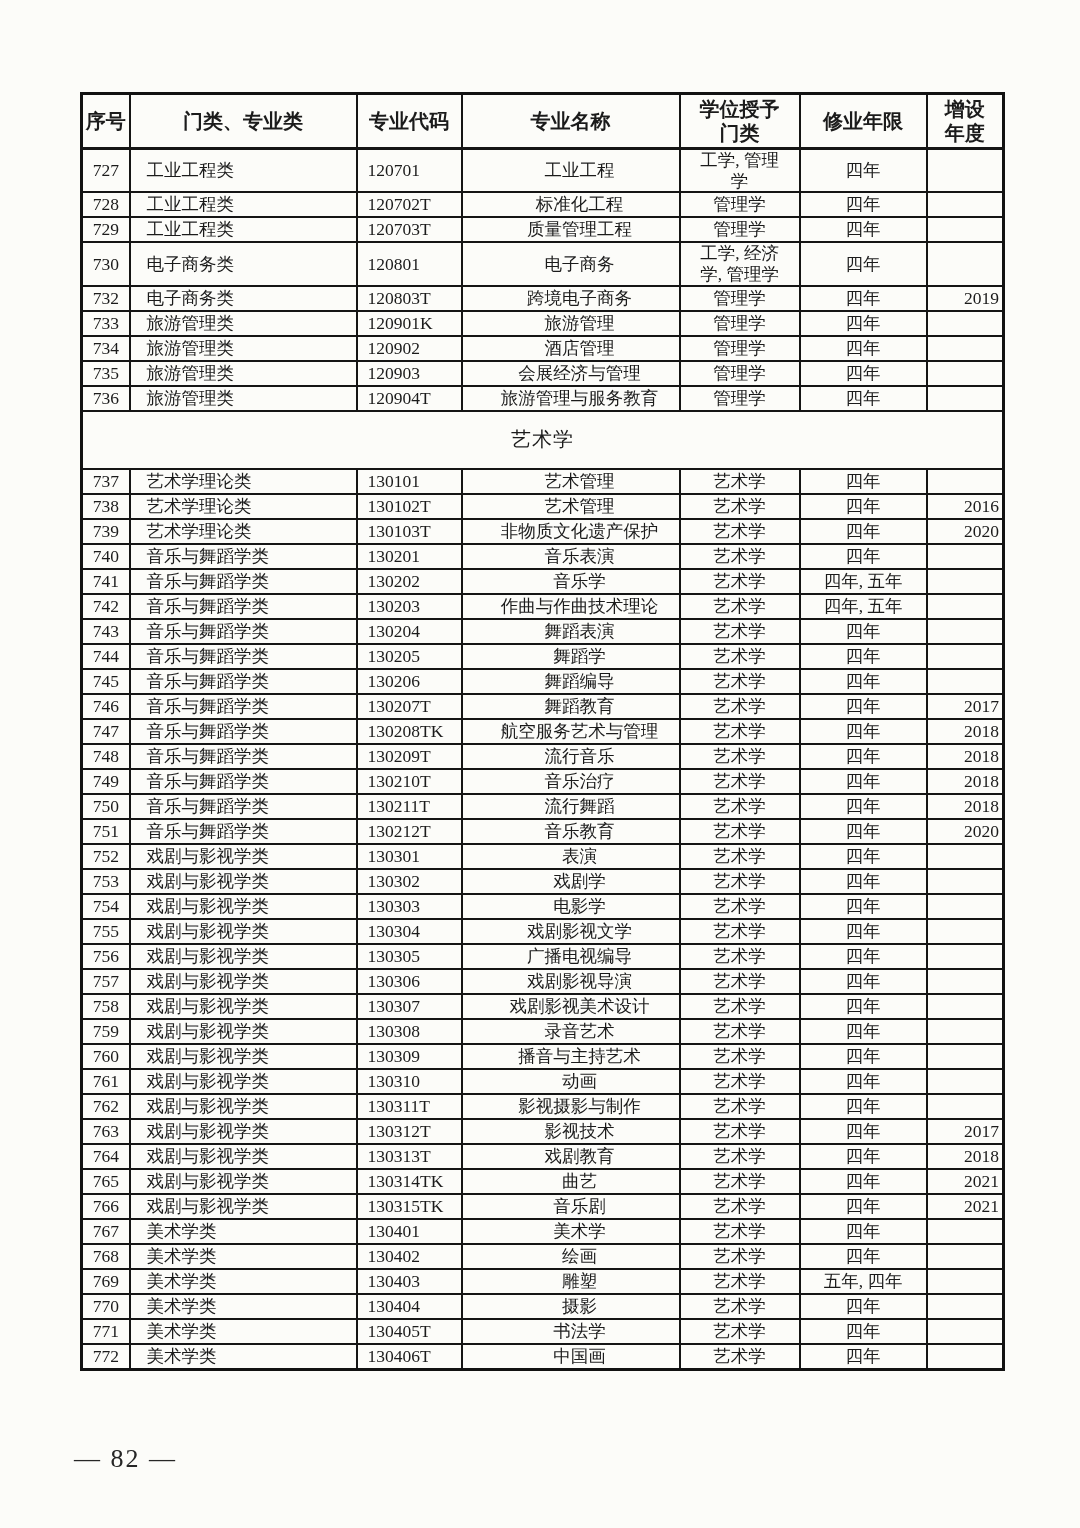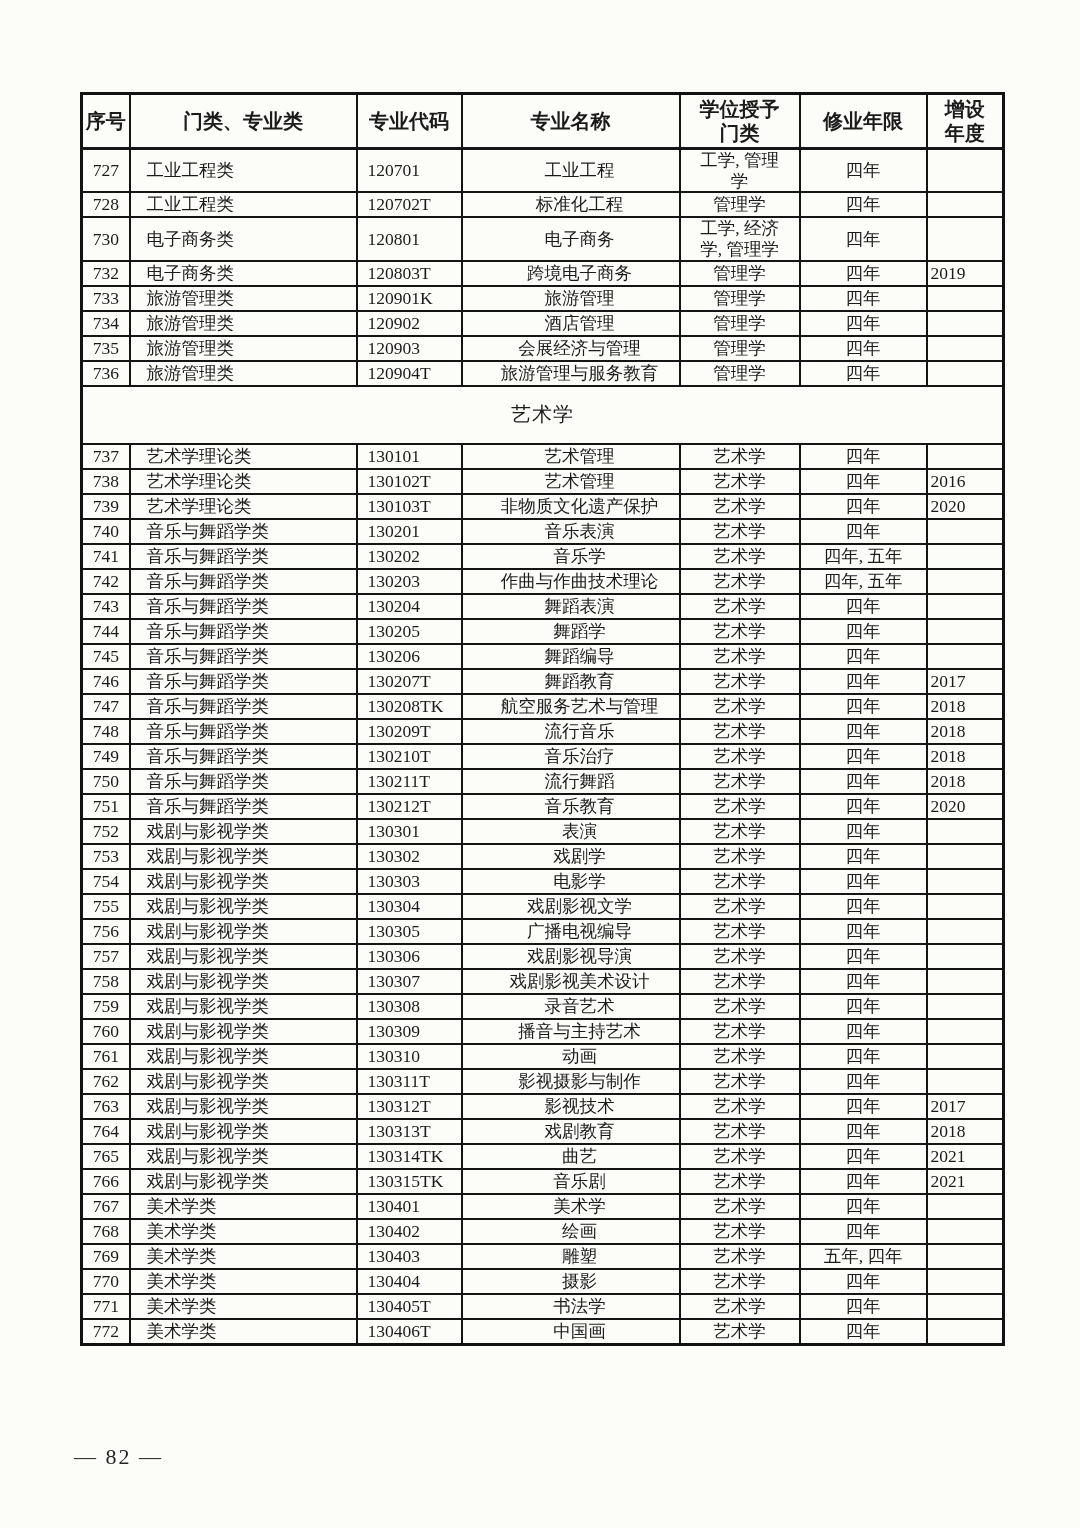"729" tr { html: none -> <tr> <td>729</td> <td>工业工程类</td> <td>120703T</td> <td>质量管理工程</td> <td>管理学</td> <td>四年</td> <td></td> </tr> }
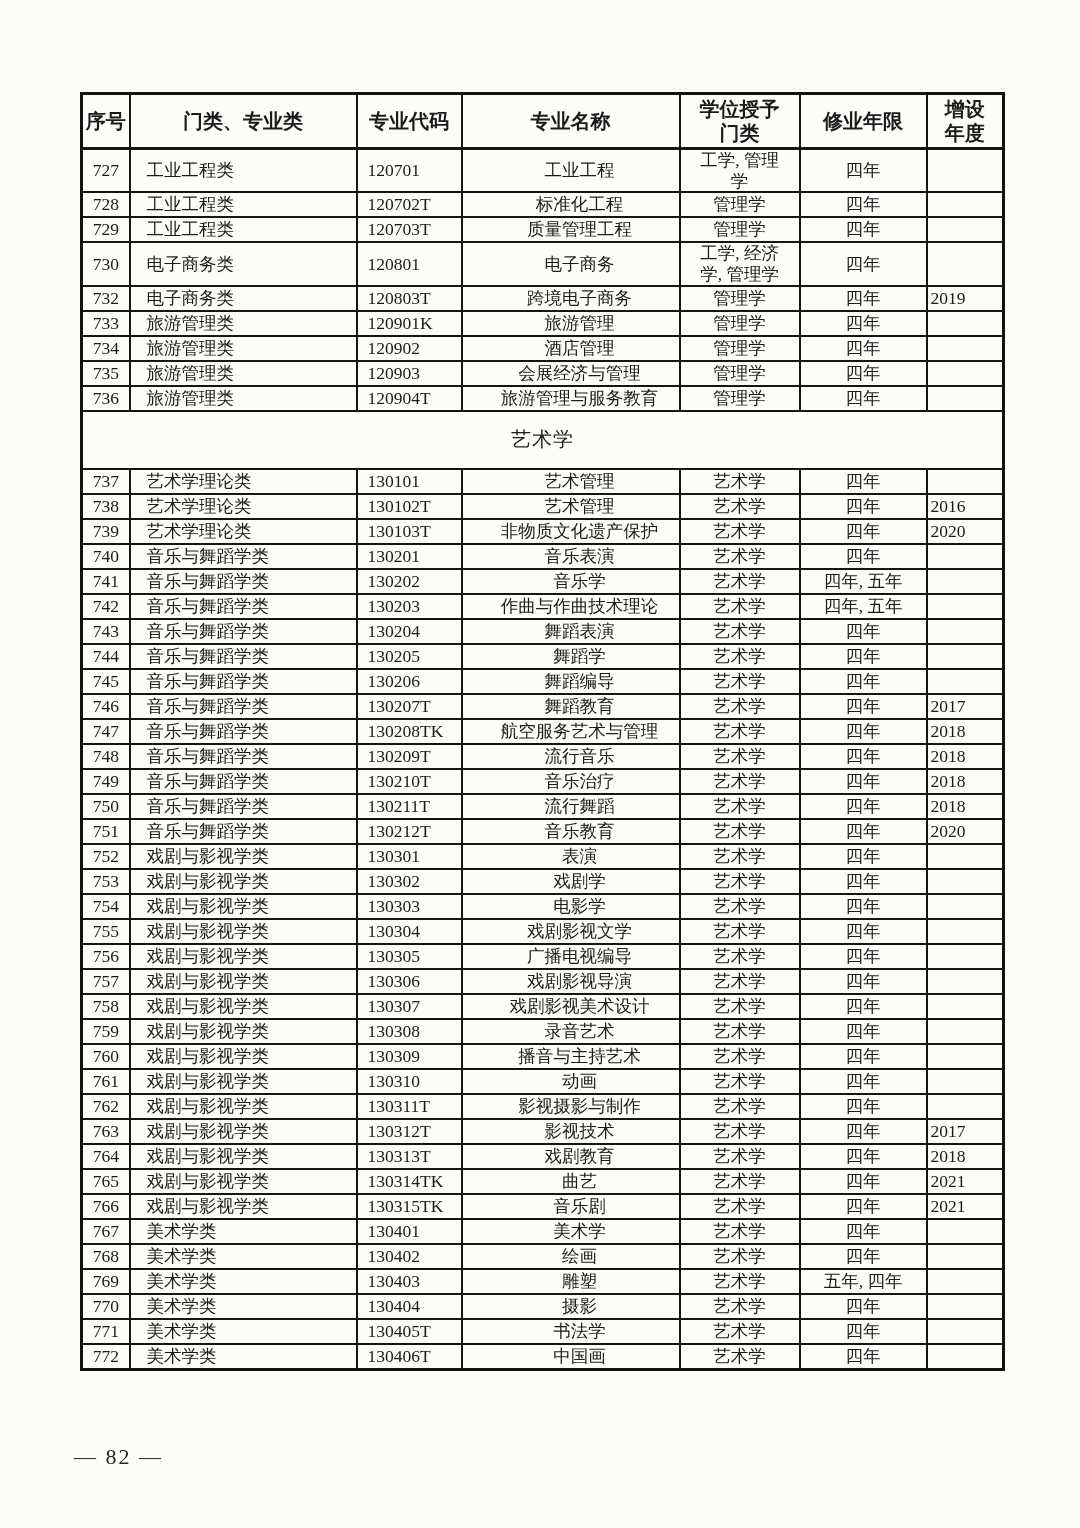"2019" .majors-table td.c6 { text-align: left -> right }
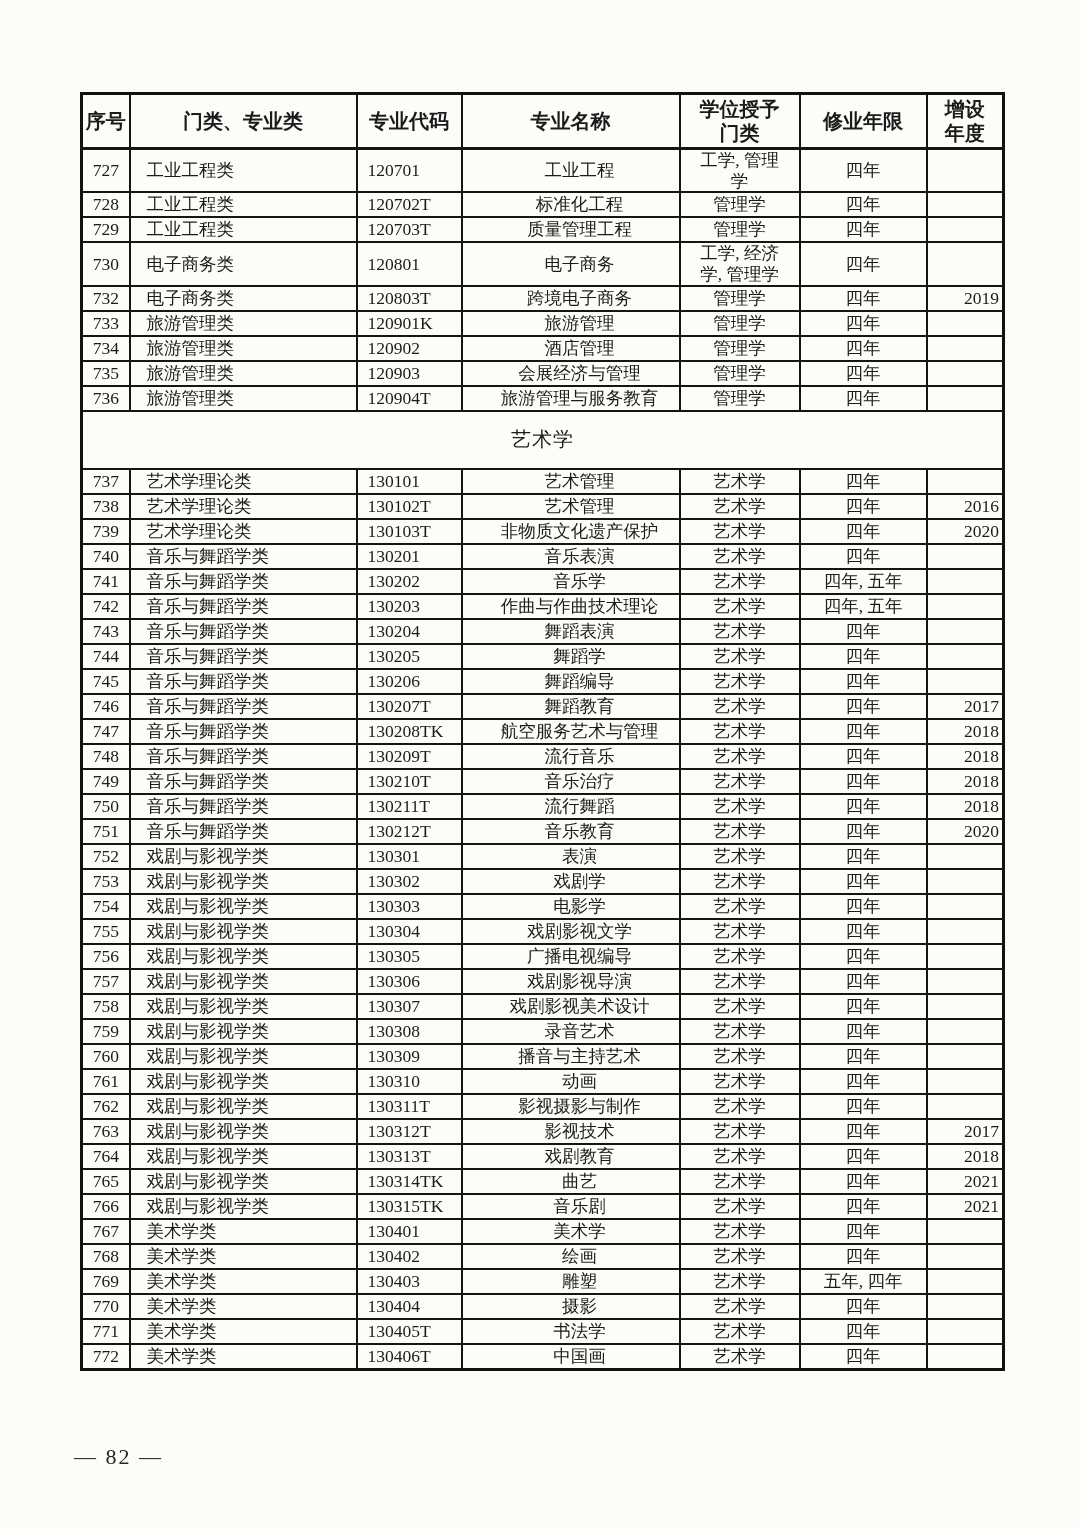"— 82 —" .page-number { font-size: 22px -> 26px }
